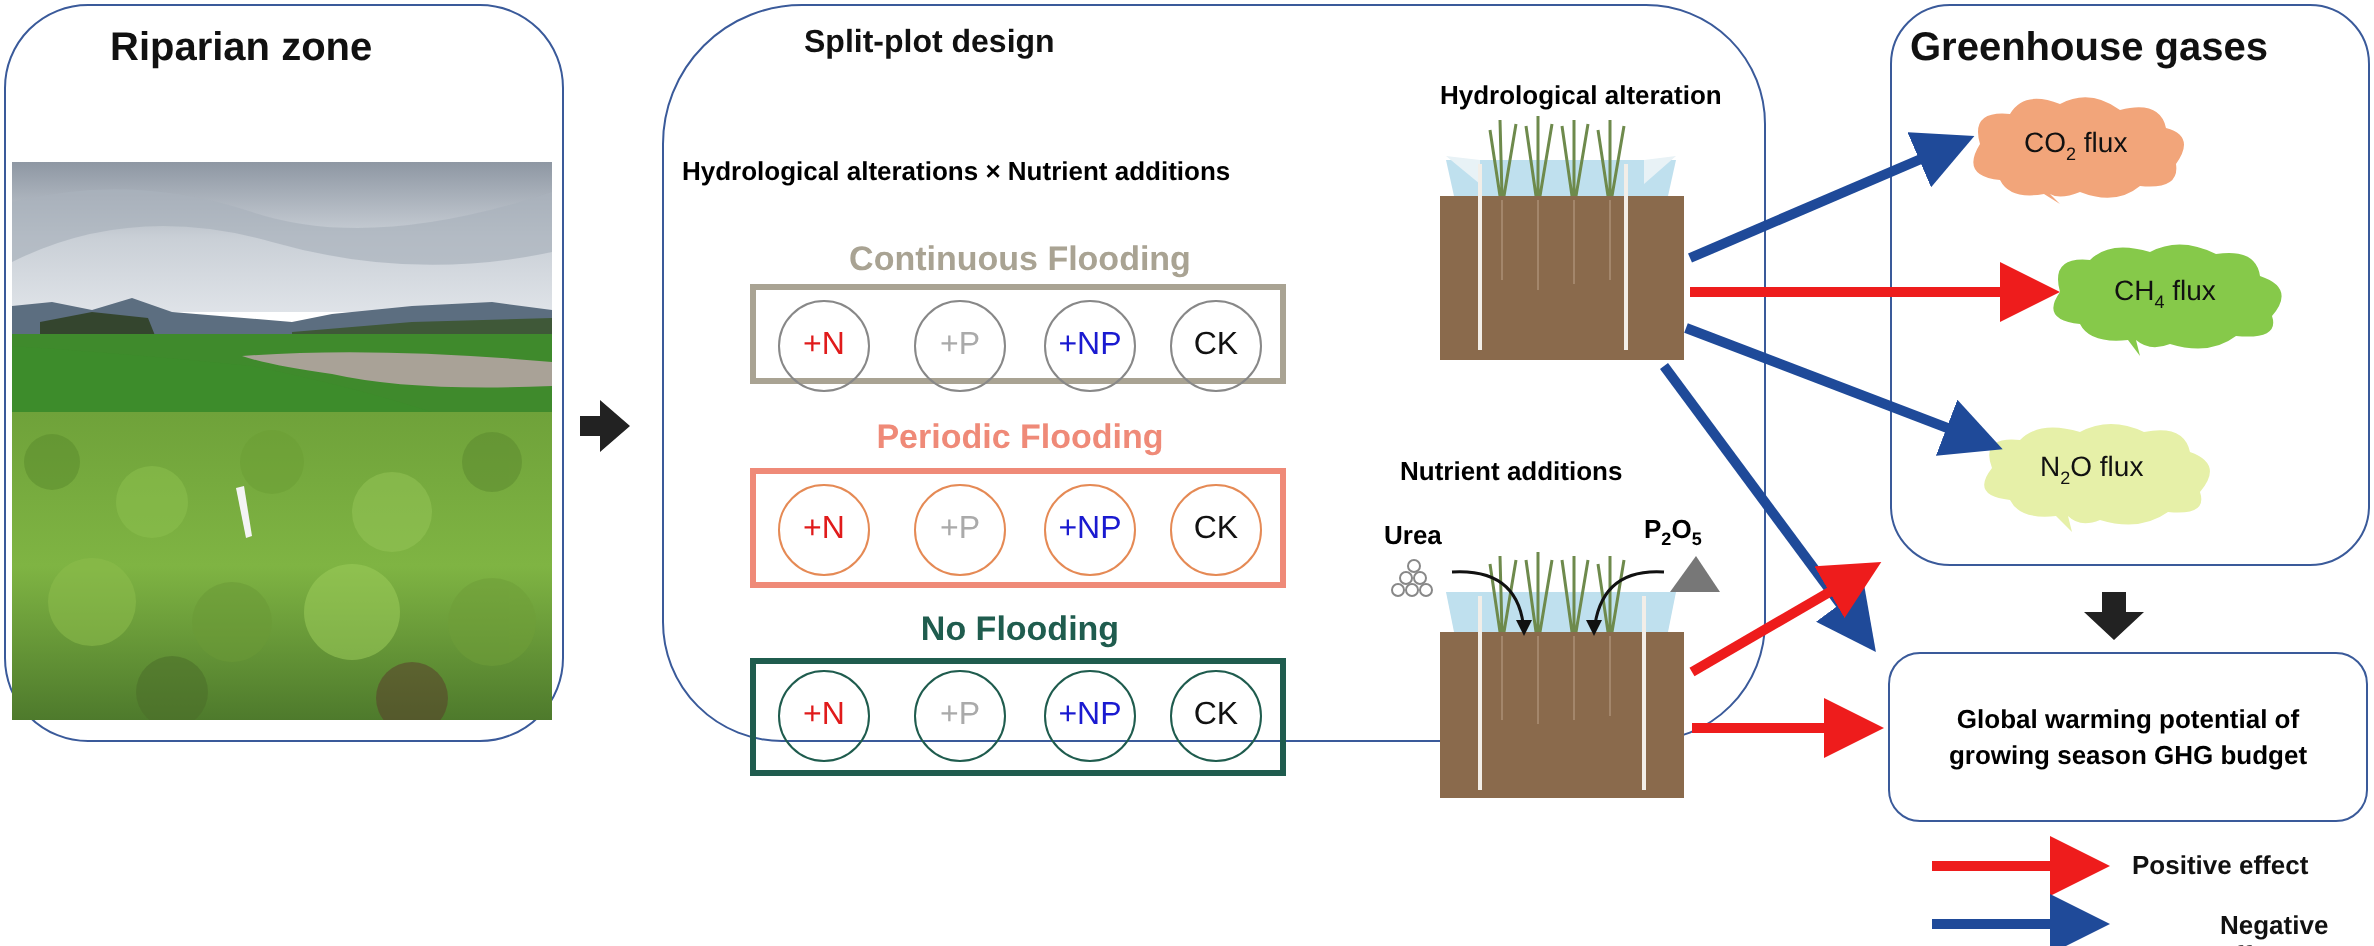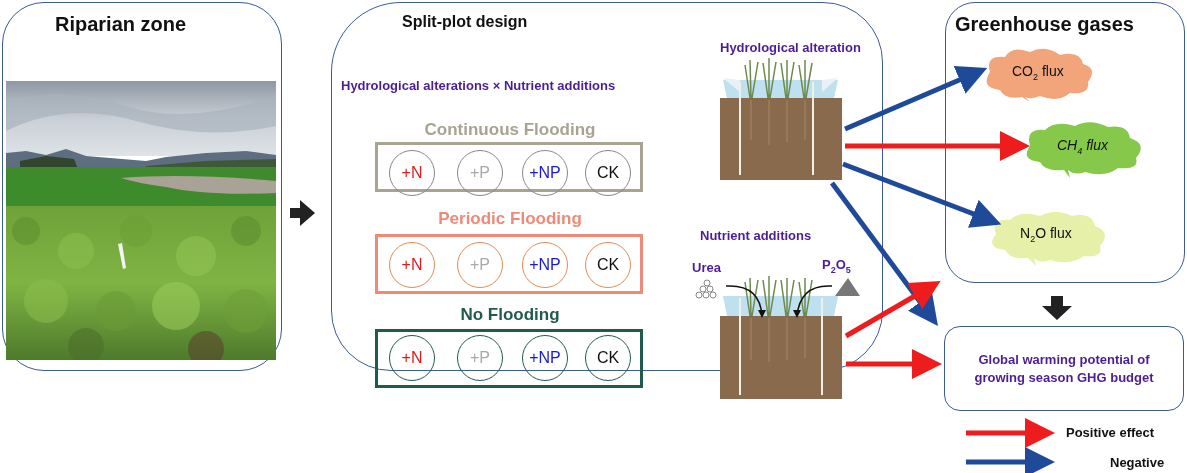"Hydrological alteration" .small { color: #4c1d95 -> #000000 }
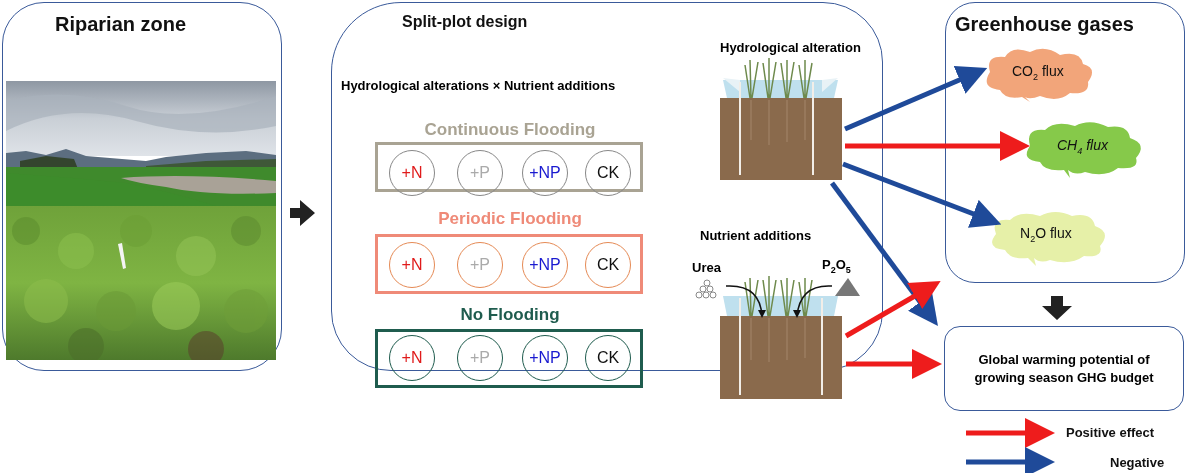"CH4 flux" div.cloudtxt { font-style: italic -> none }
